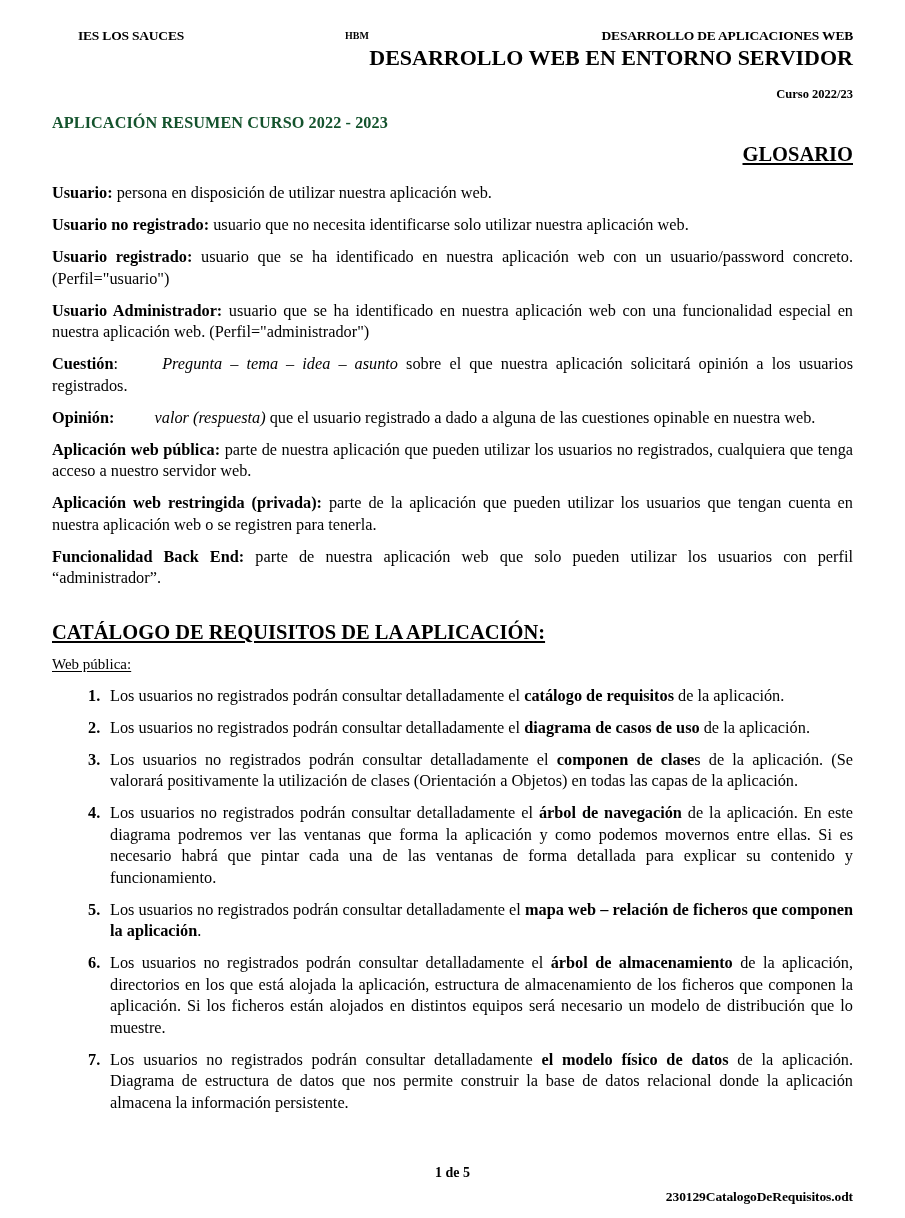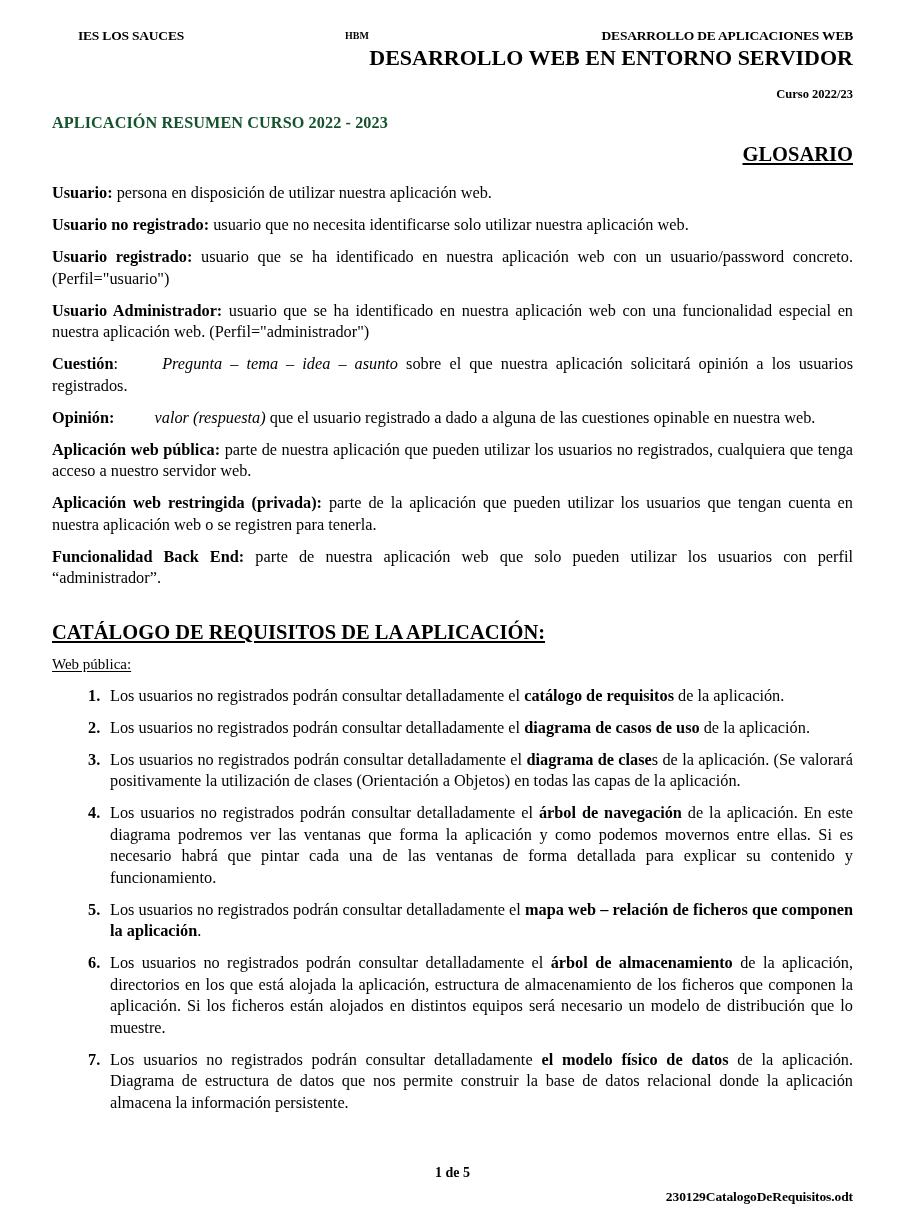"diagrama de clase" b { text: diagrama -> componen }
